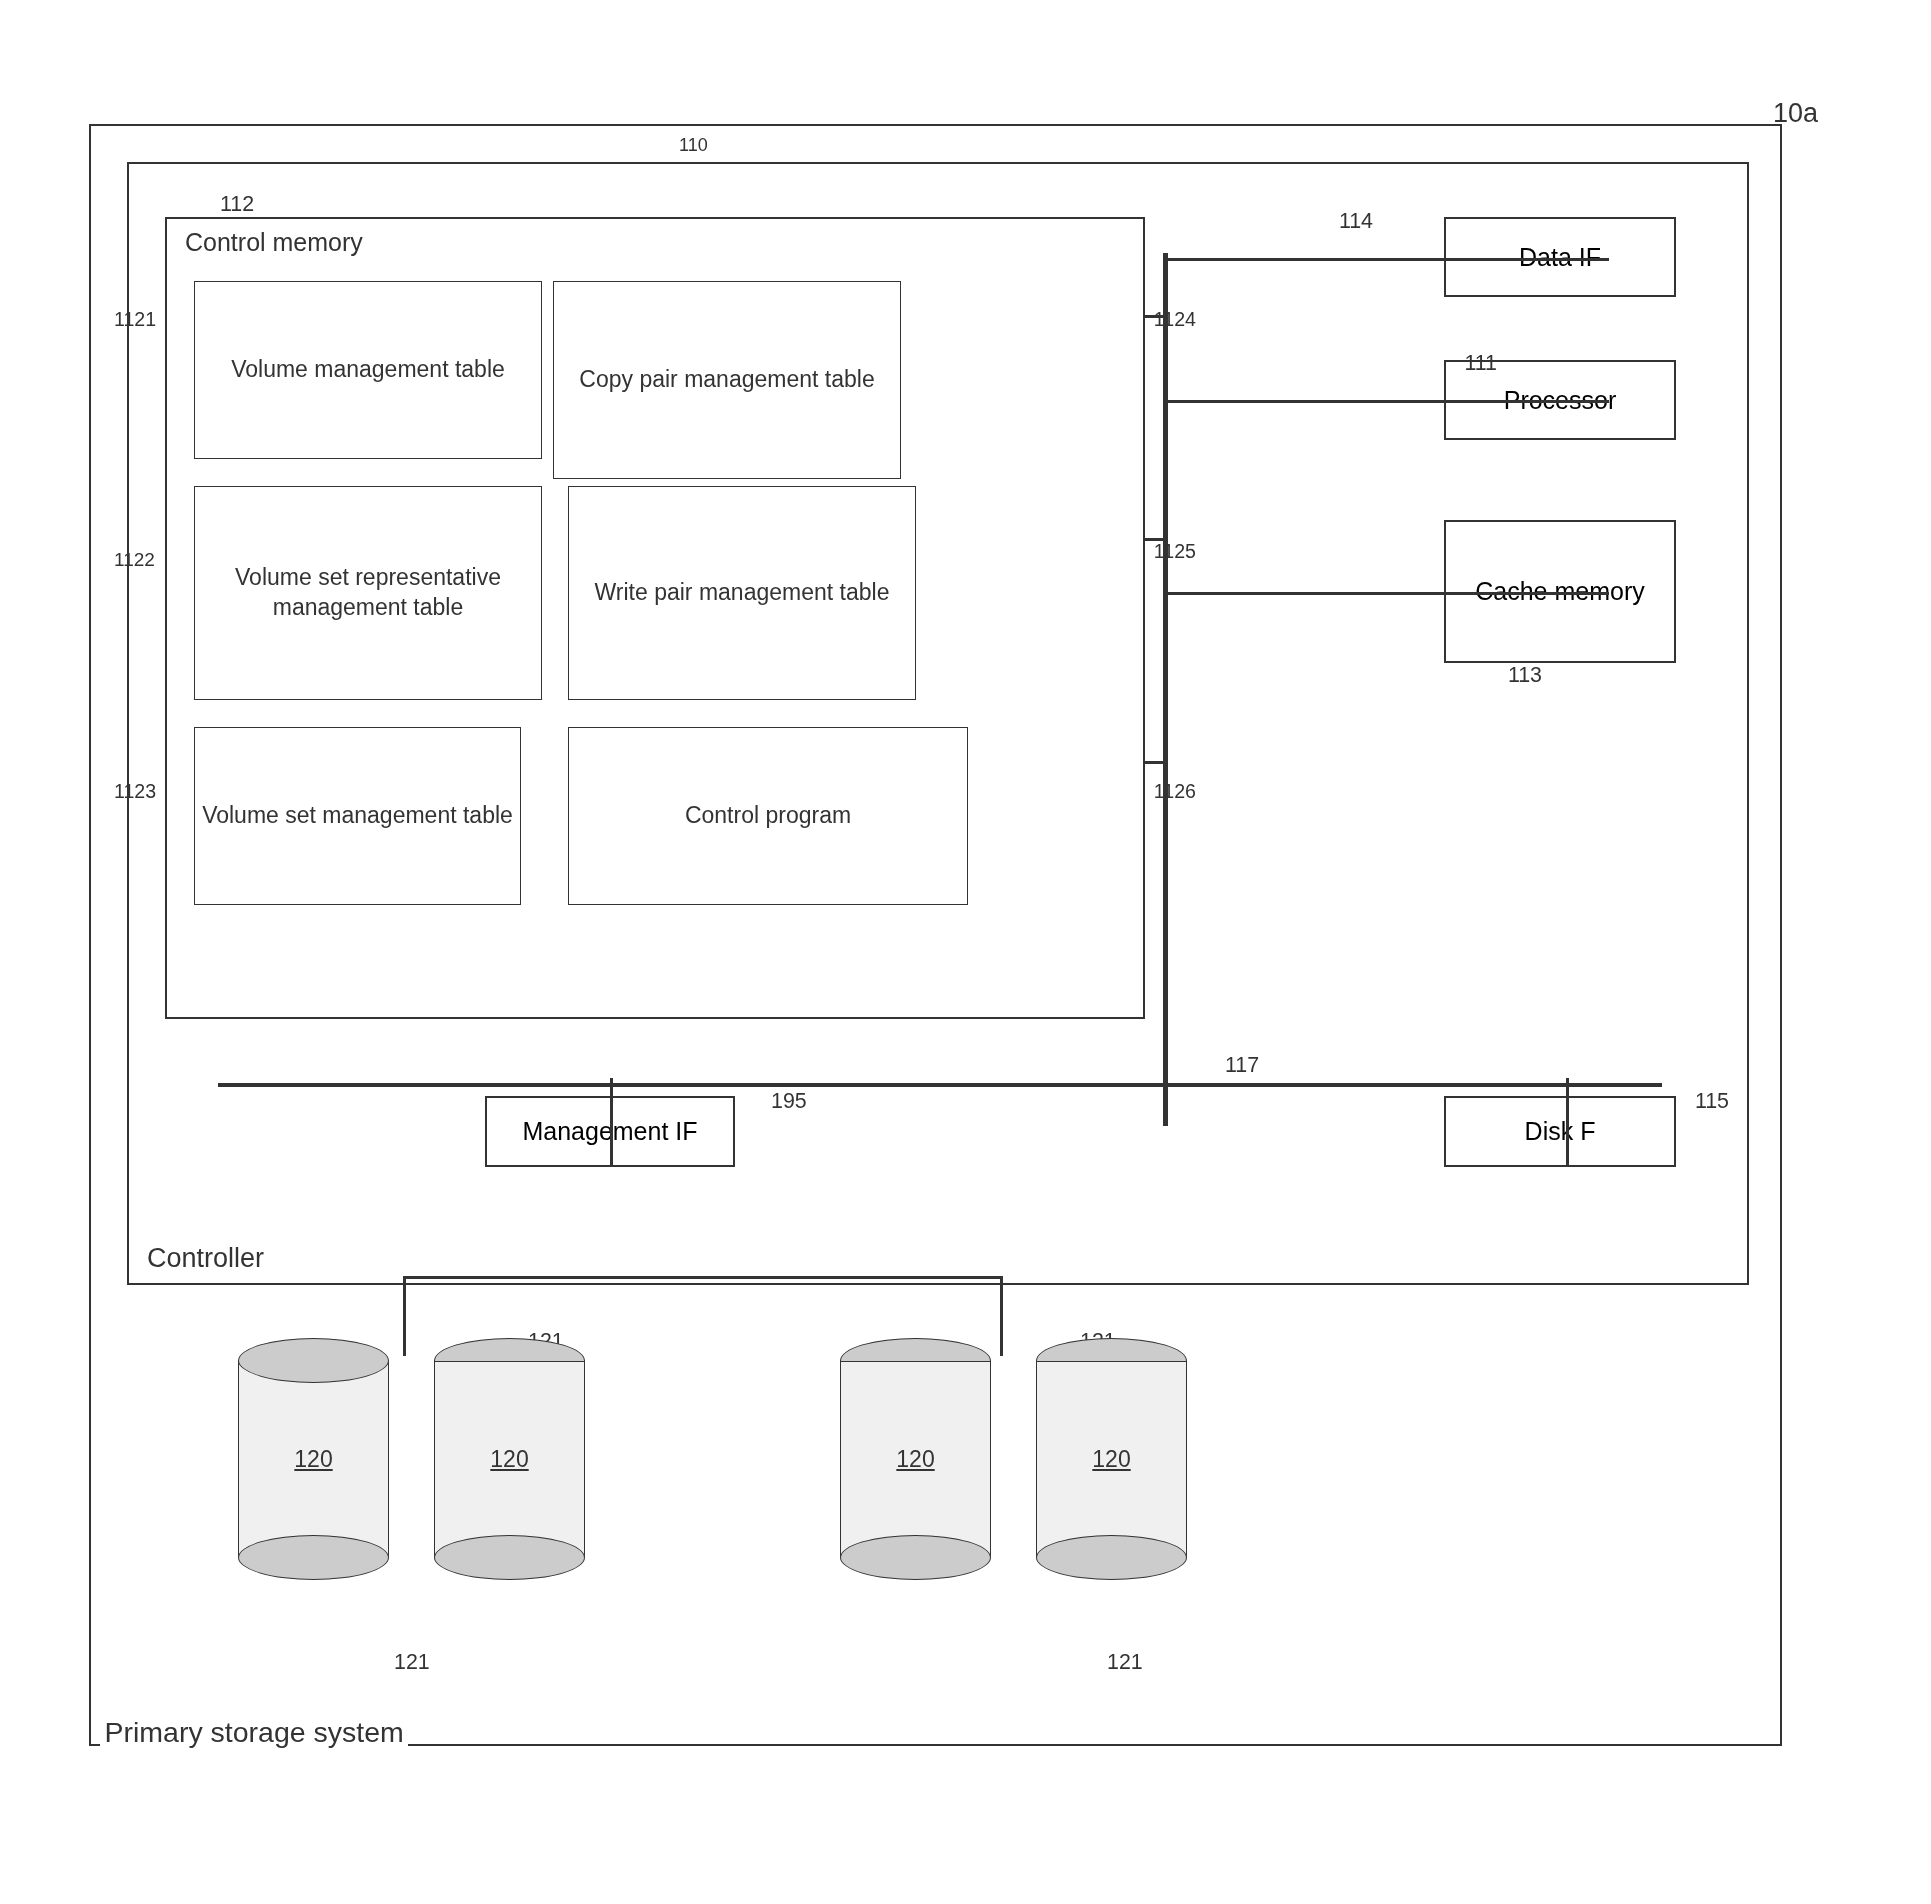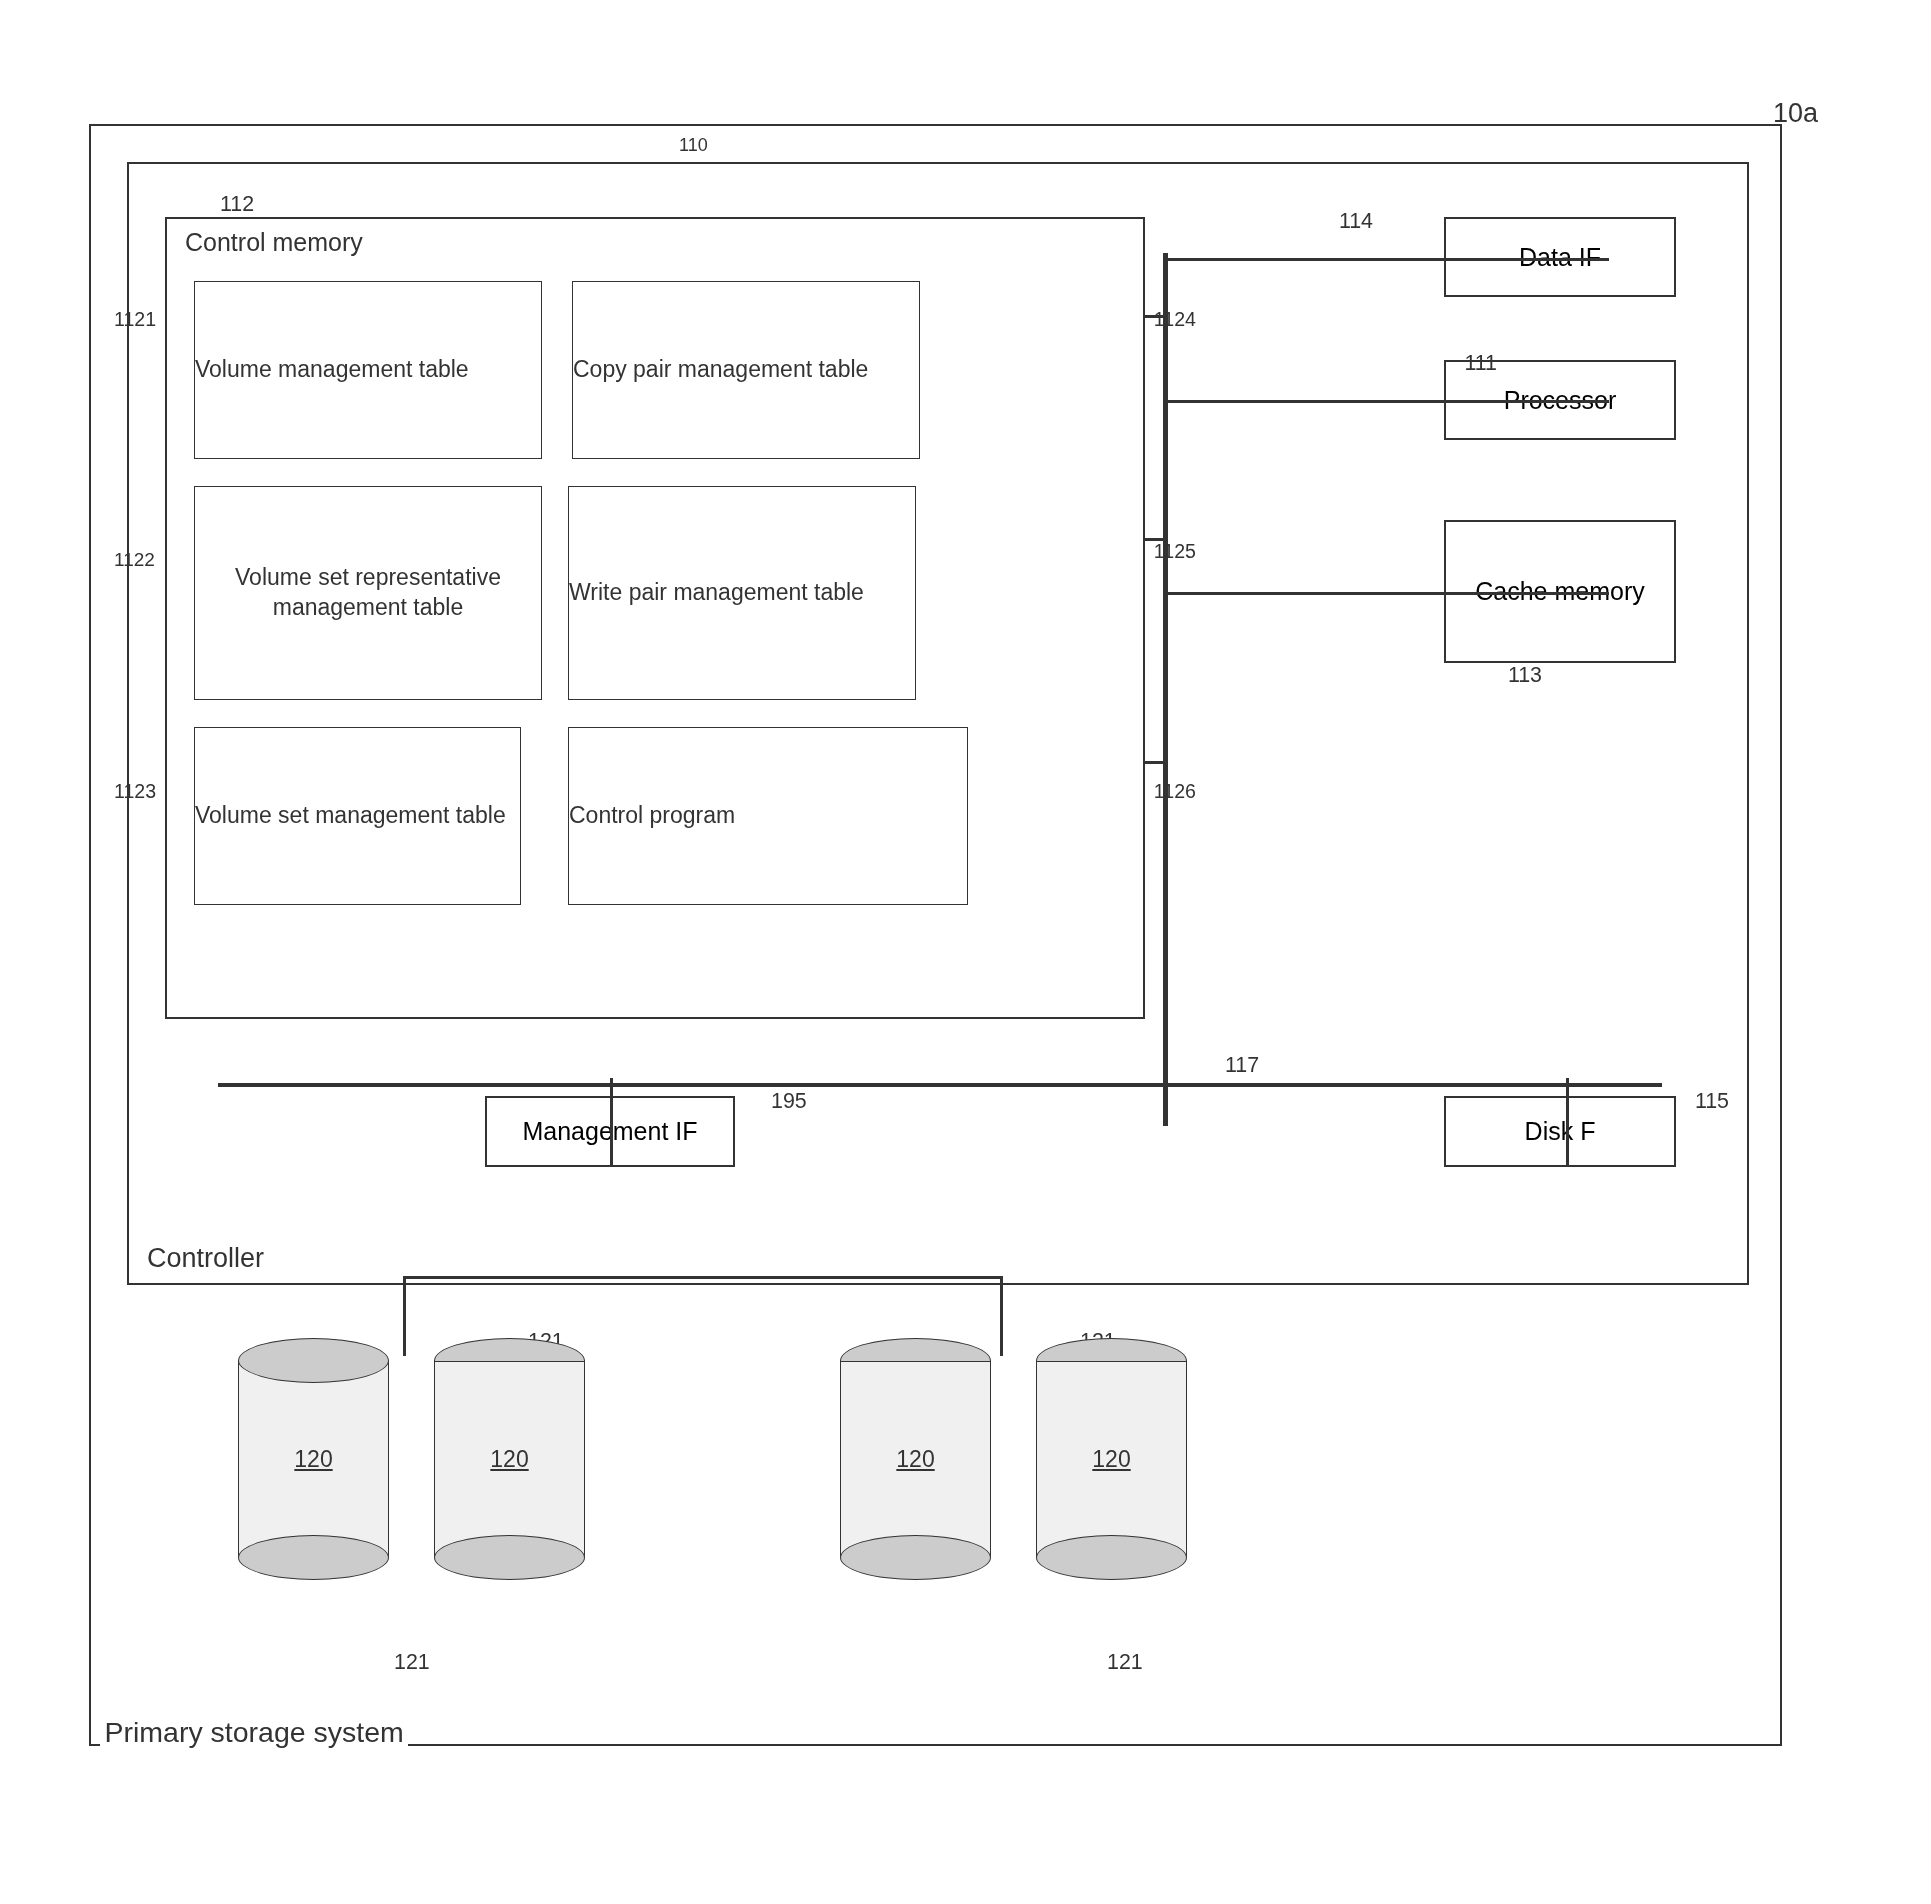"Volume management table" .table-cell { justify-content: flex-start -> center }
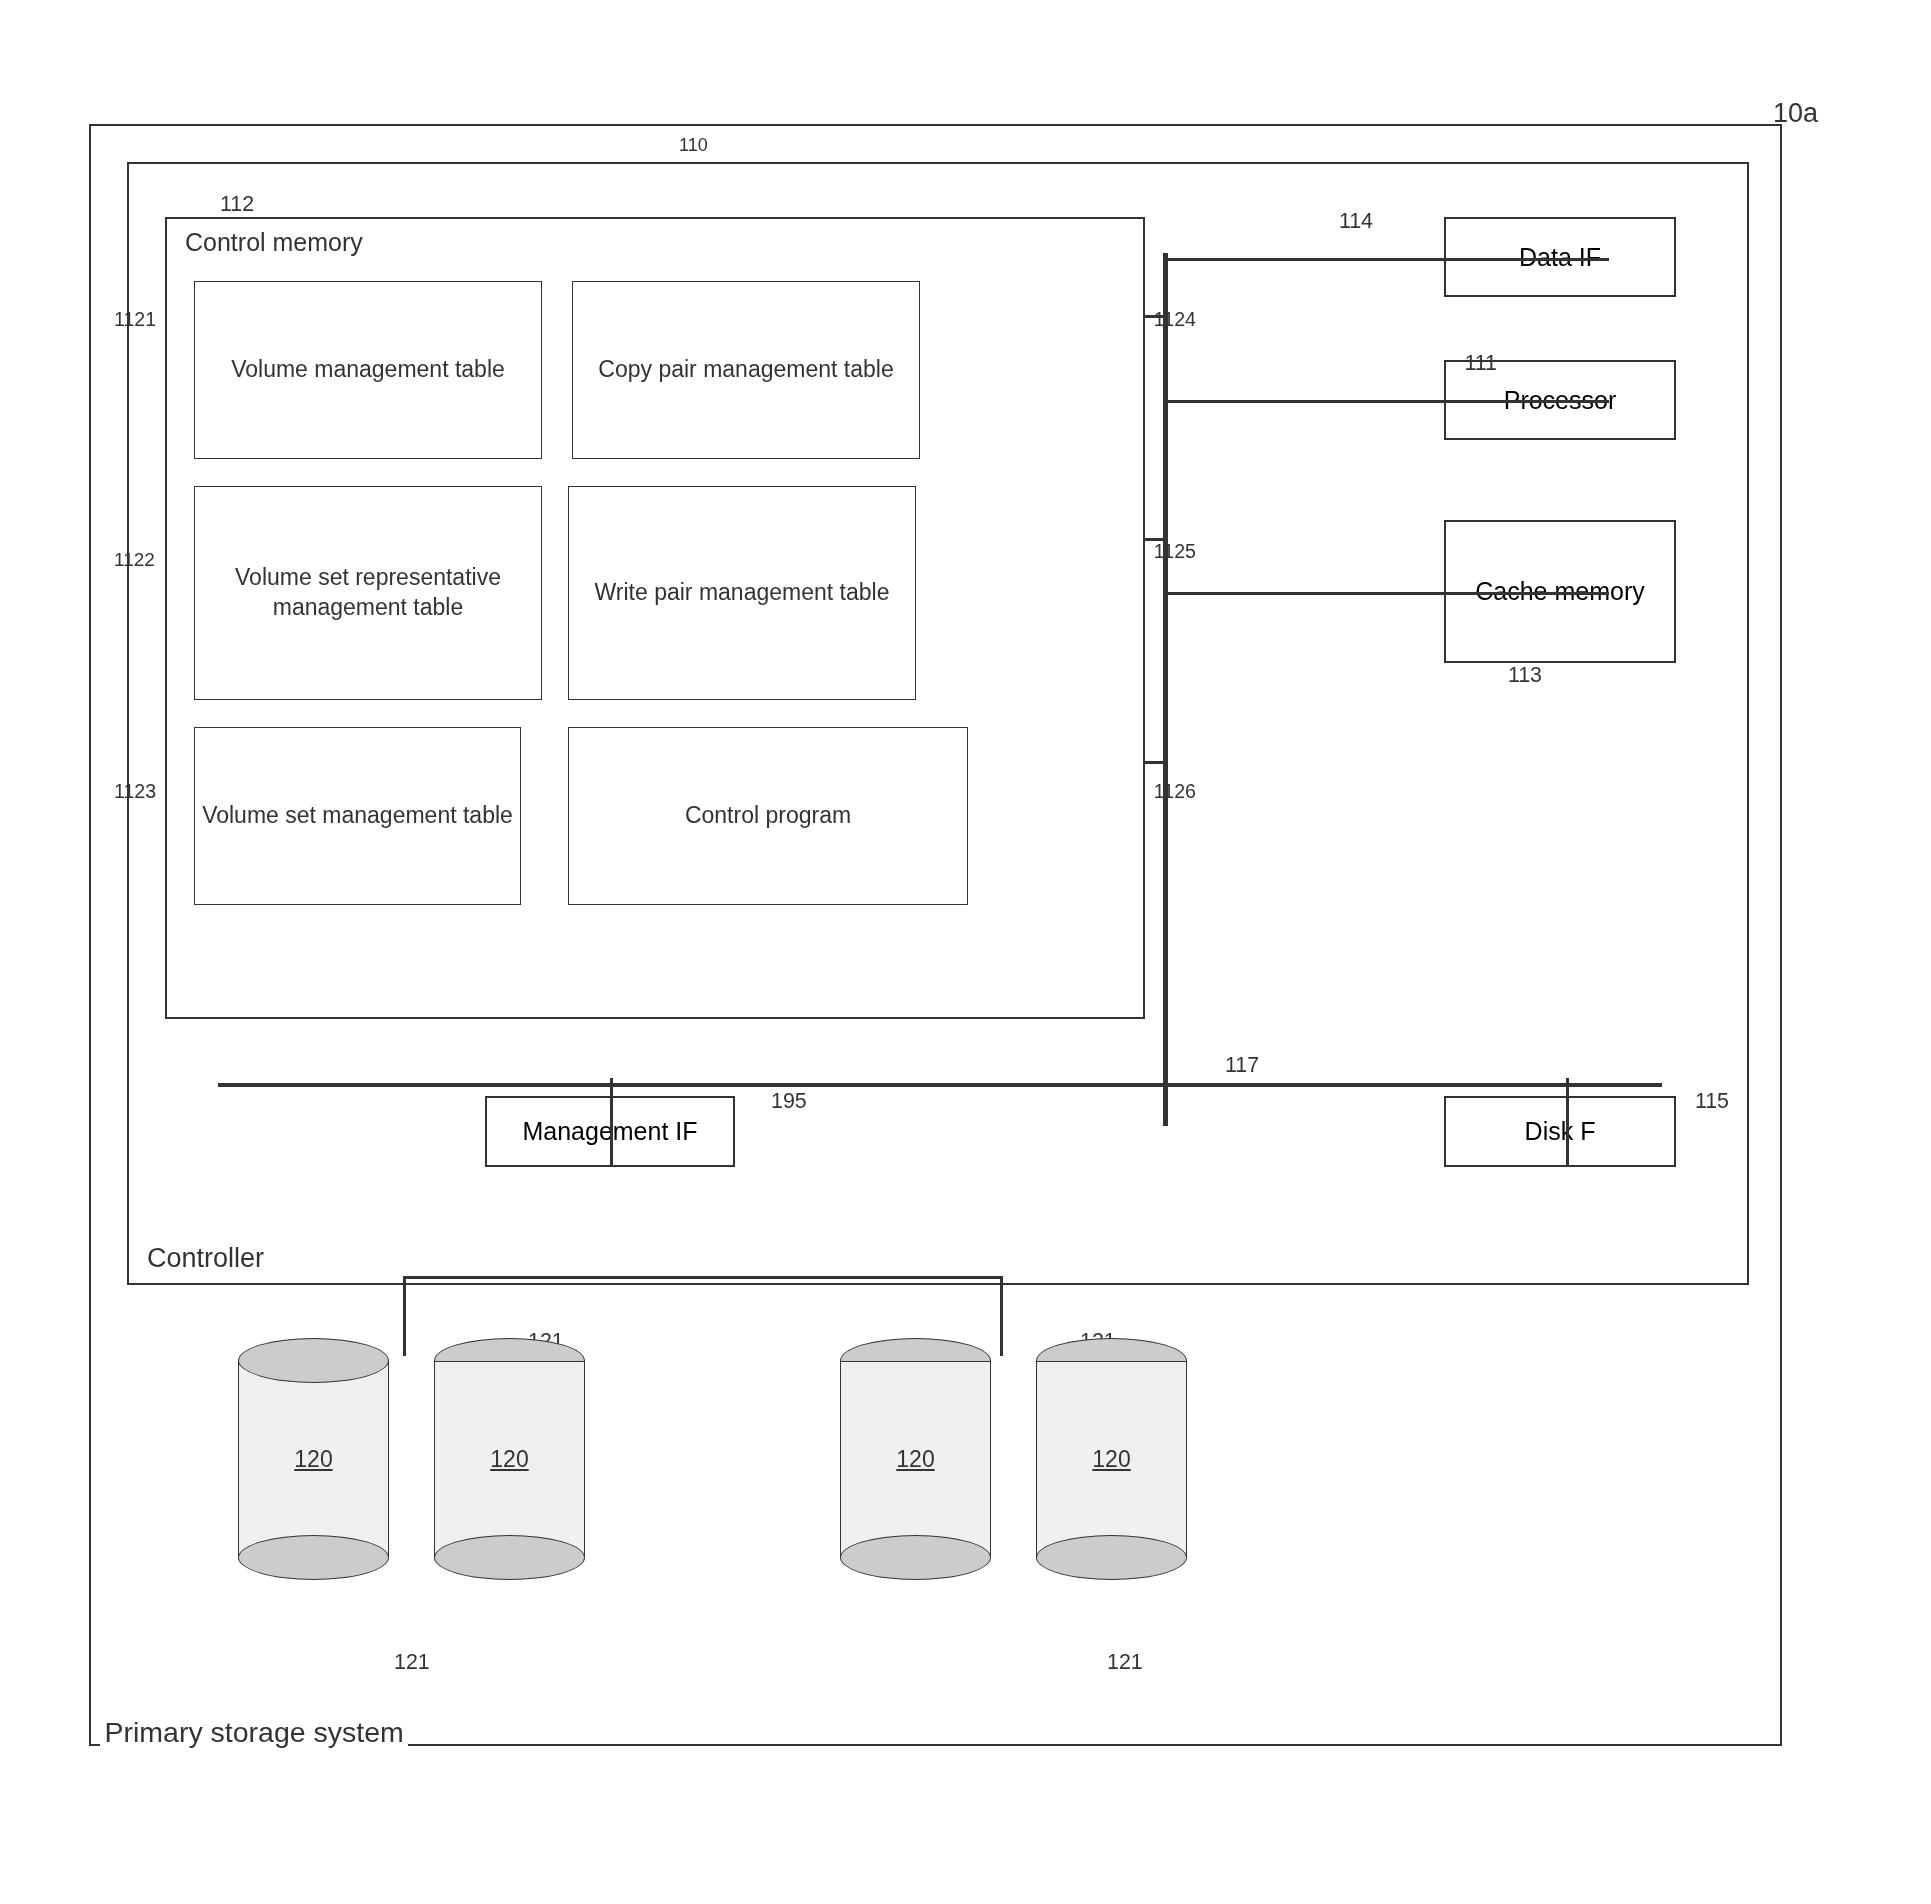"Copy pair management table" .cell-copy-pair { height: 178px -> 198px; left: 405px -> 386px }
